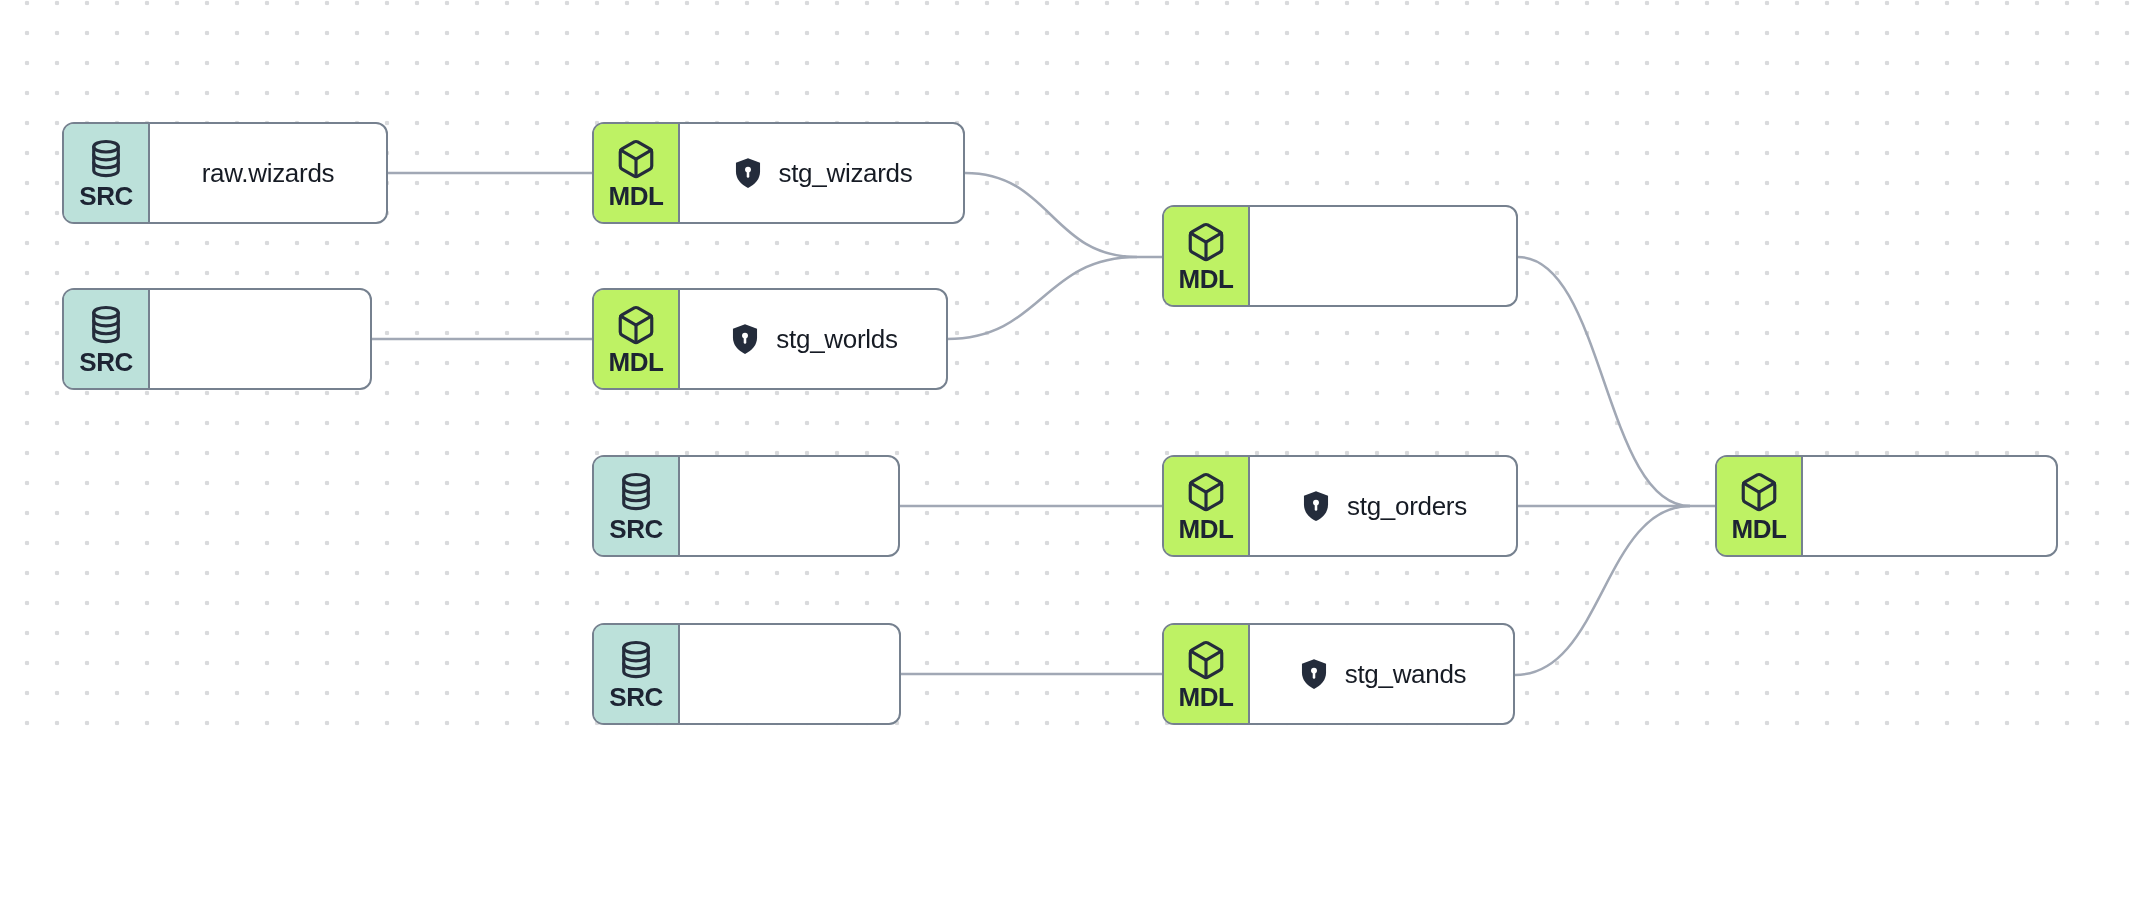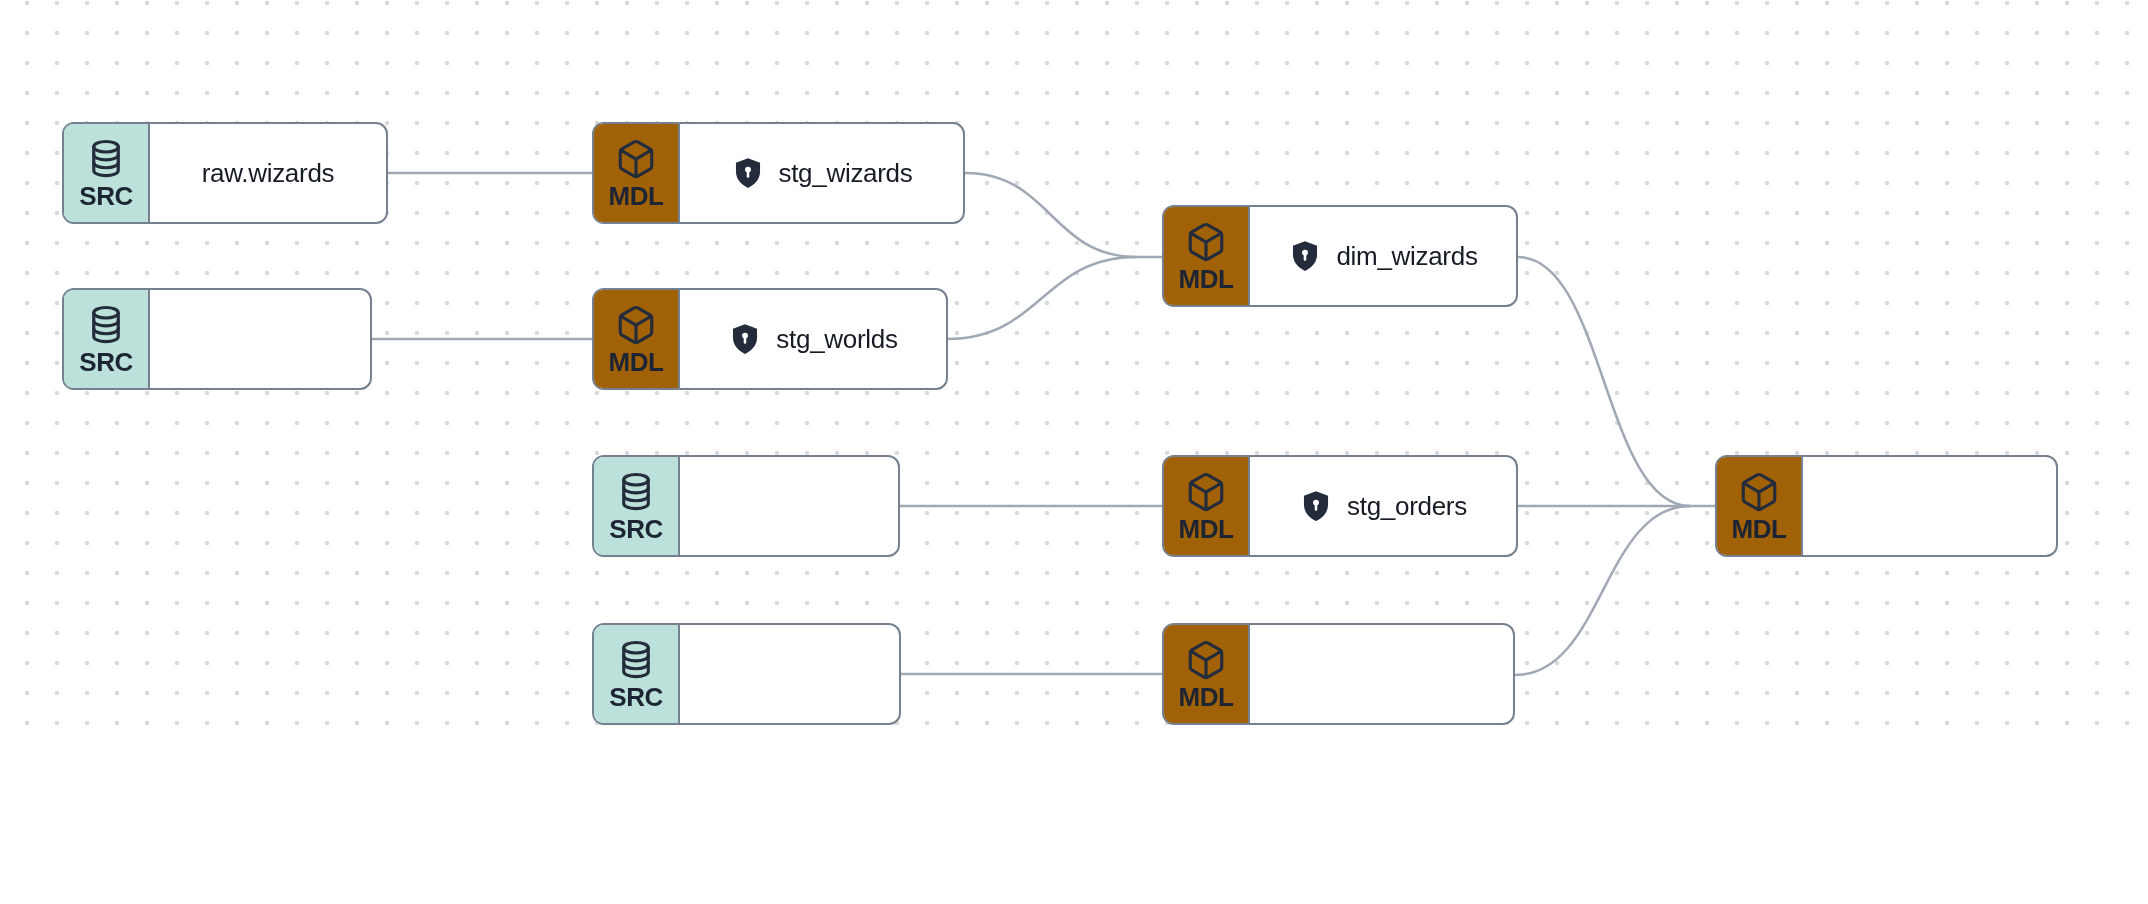"MDL" .badge.mdl { background: #a16207 -> #bef264 }
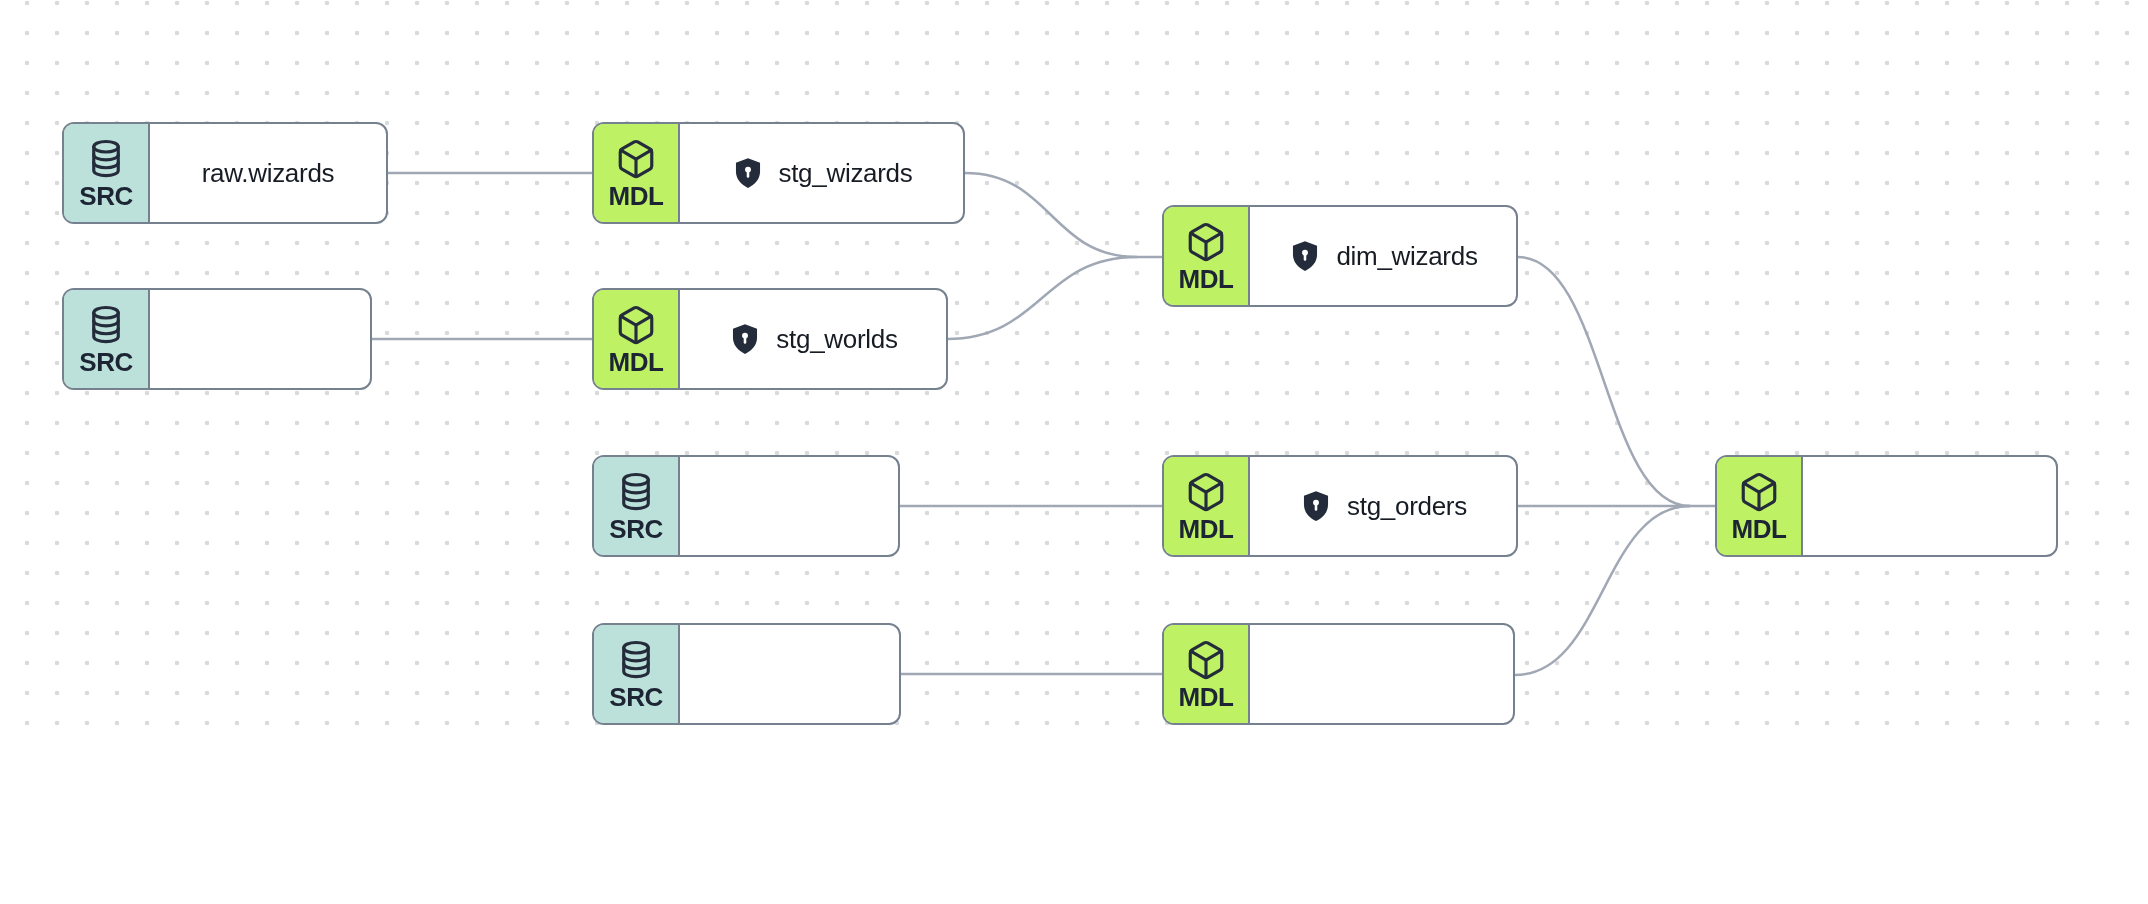"dim_wizards" div.label-area { html: <div> <svg> <path></path> <circle></circle> <rect></rect> </svg> <span>dim_wizards</span> </div> -> none }
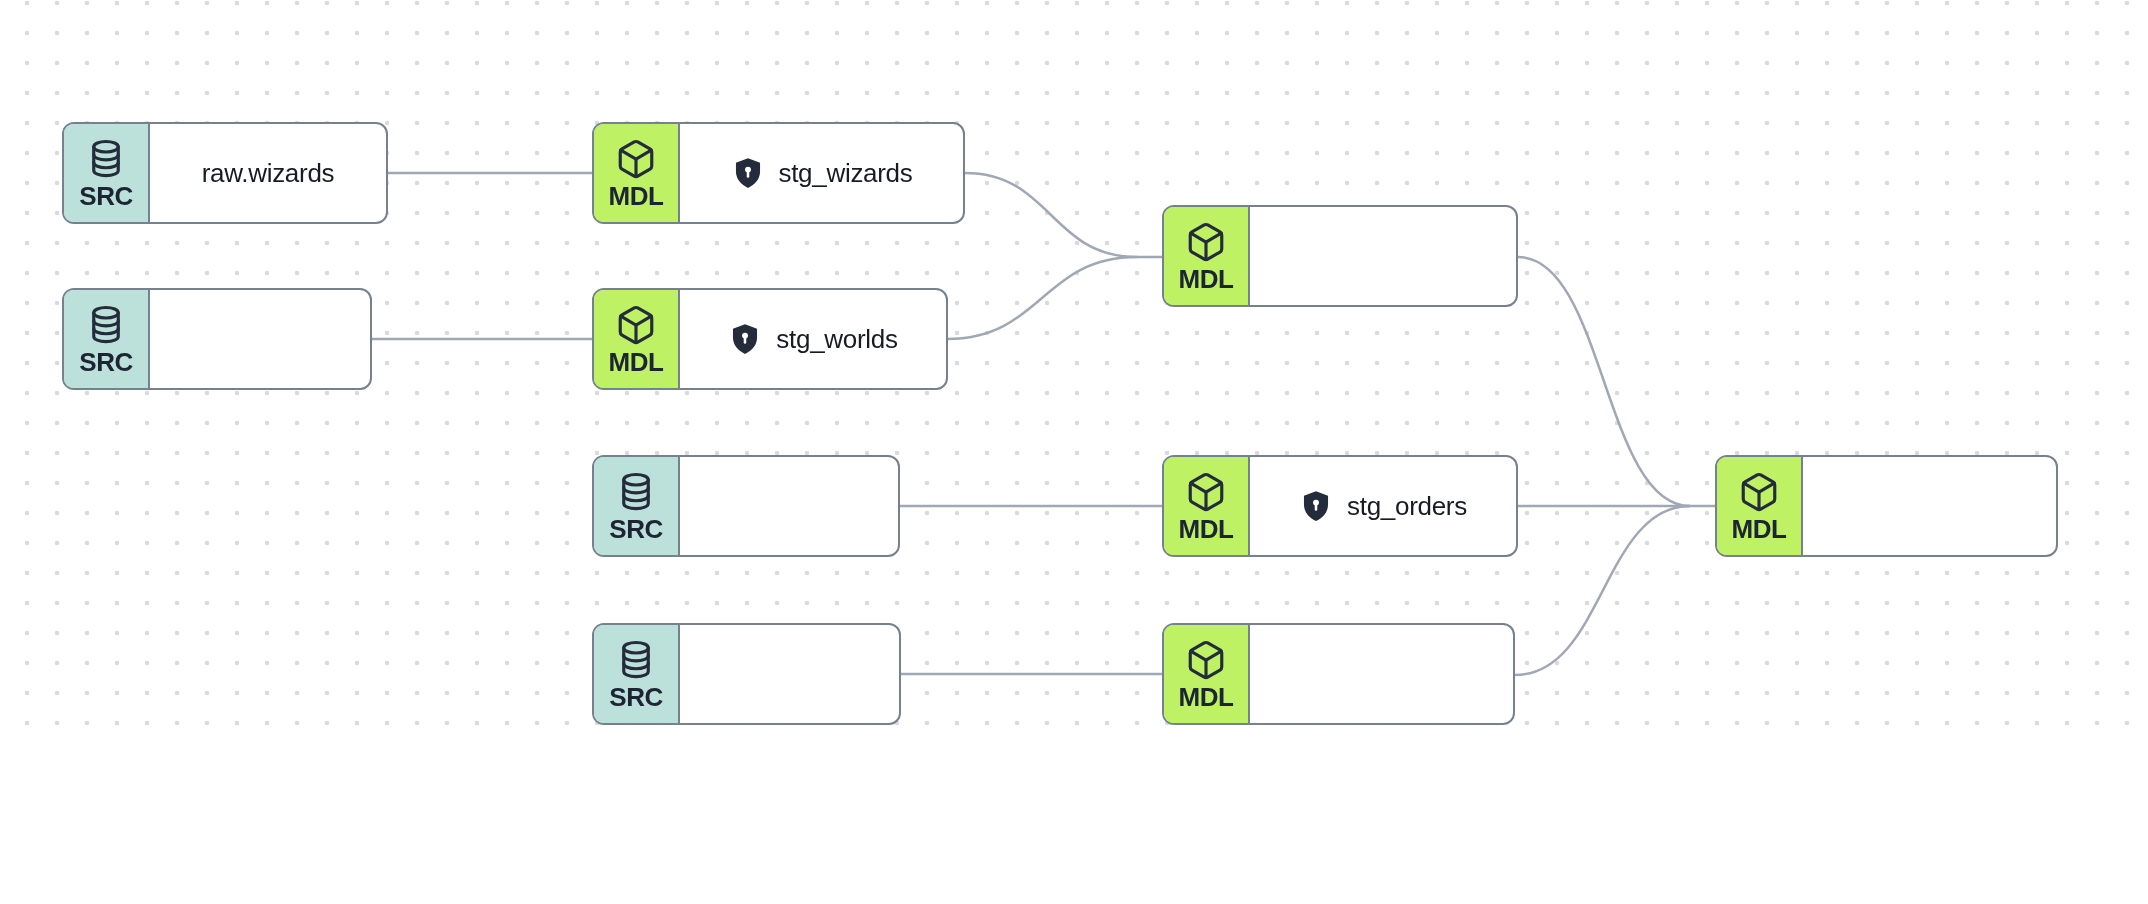"stg_wands" div.label-area { html: none -> <div> <svg> <path></path> <circle></circle> <rect></rect> </svg> <span>stg_wands</span> </div> }
